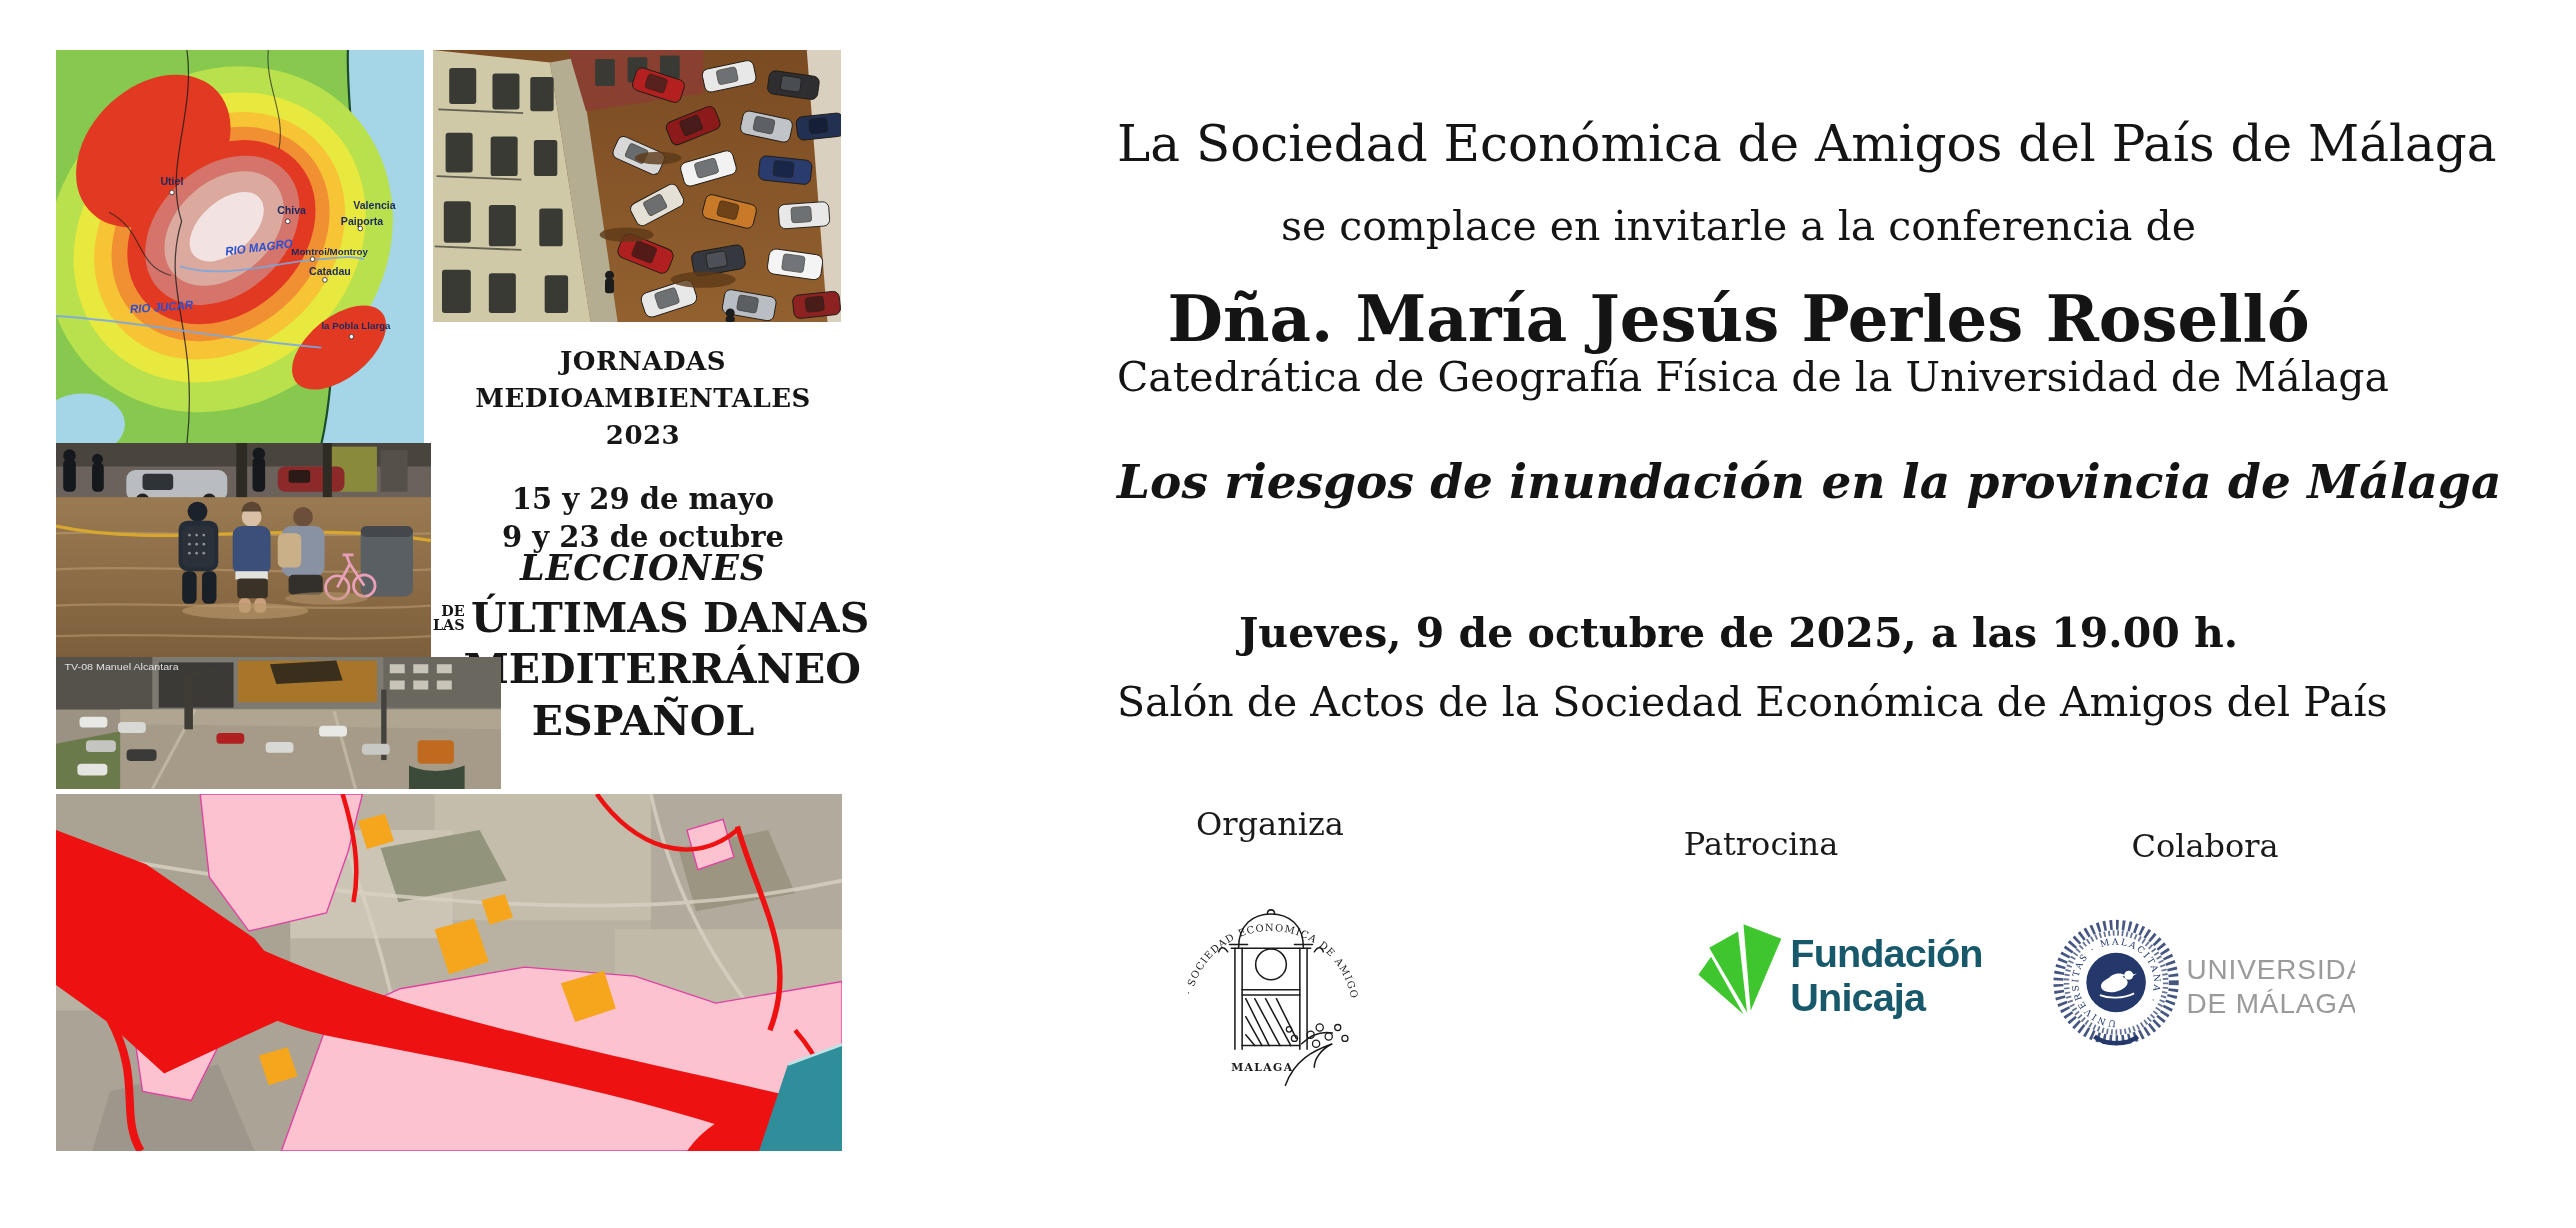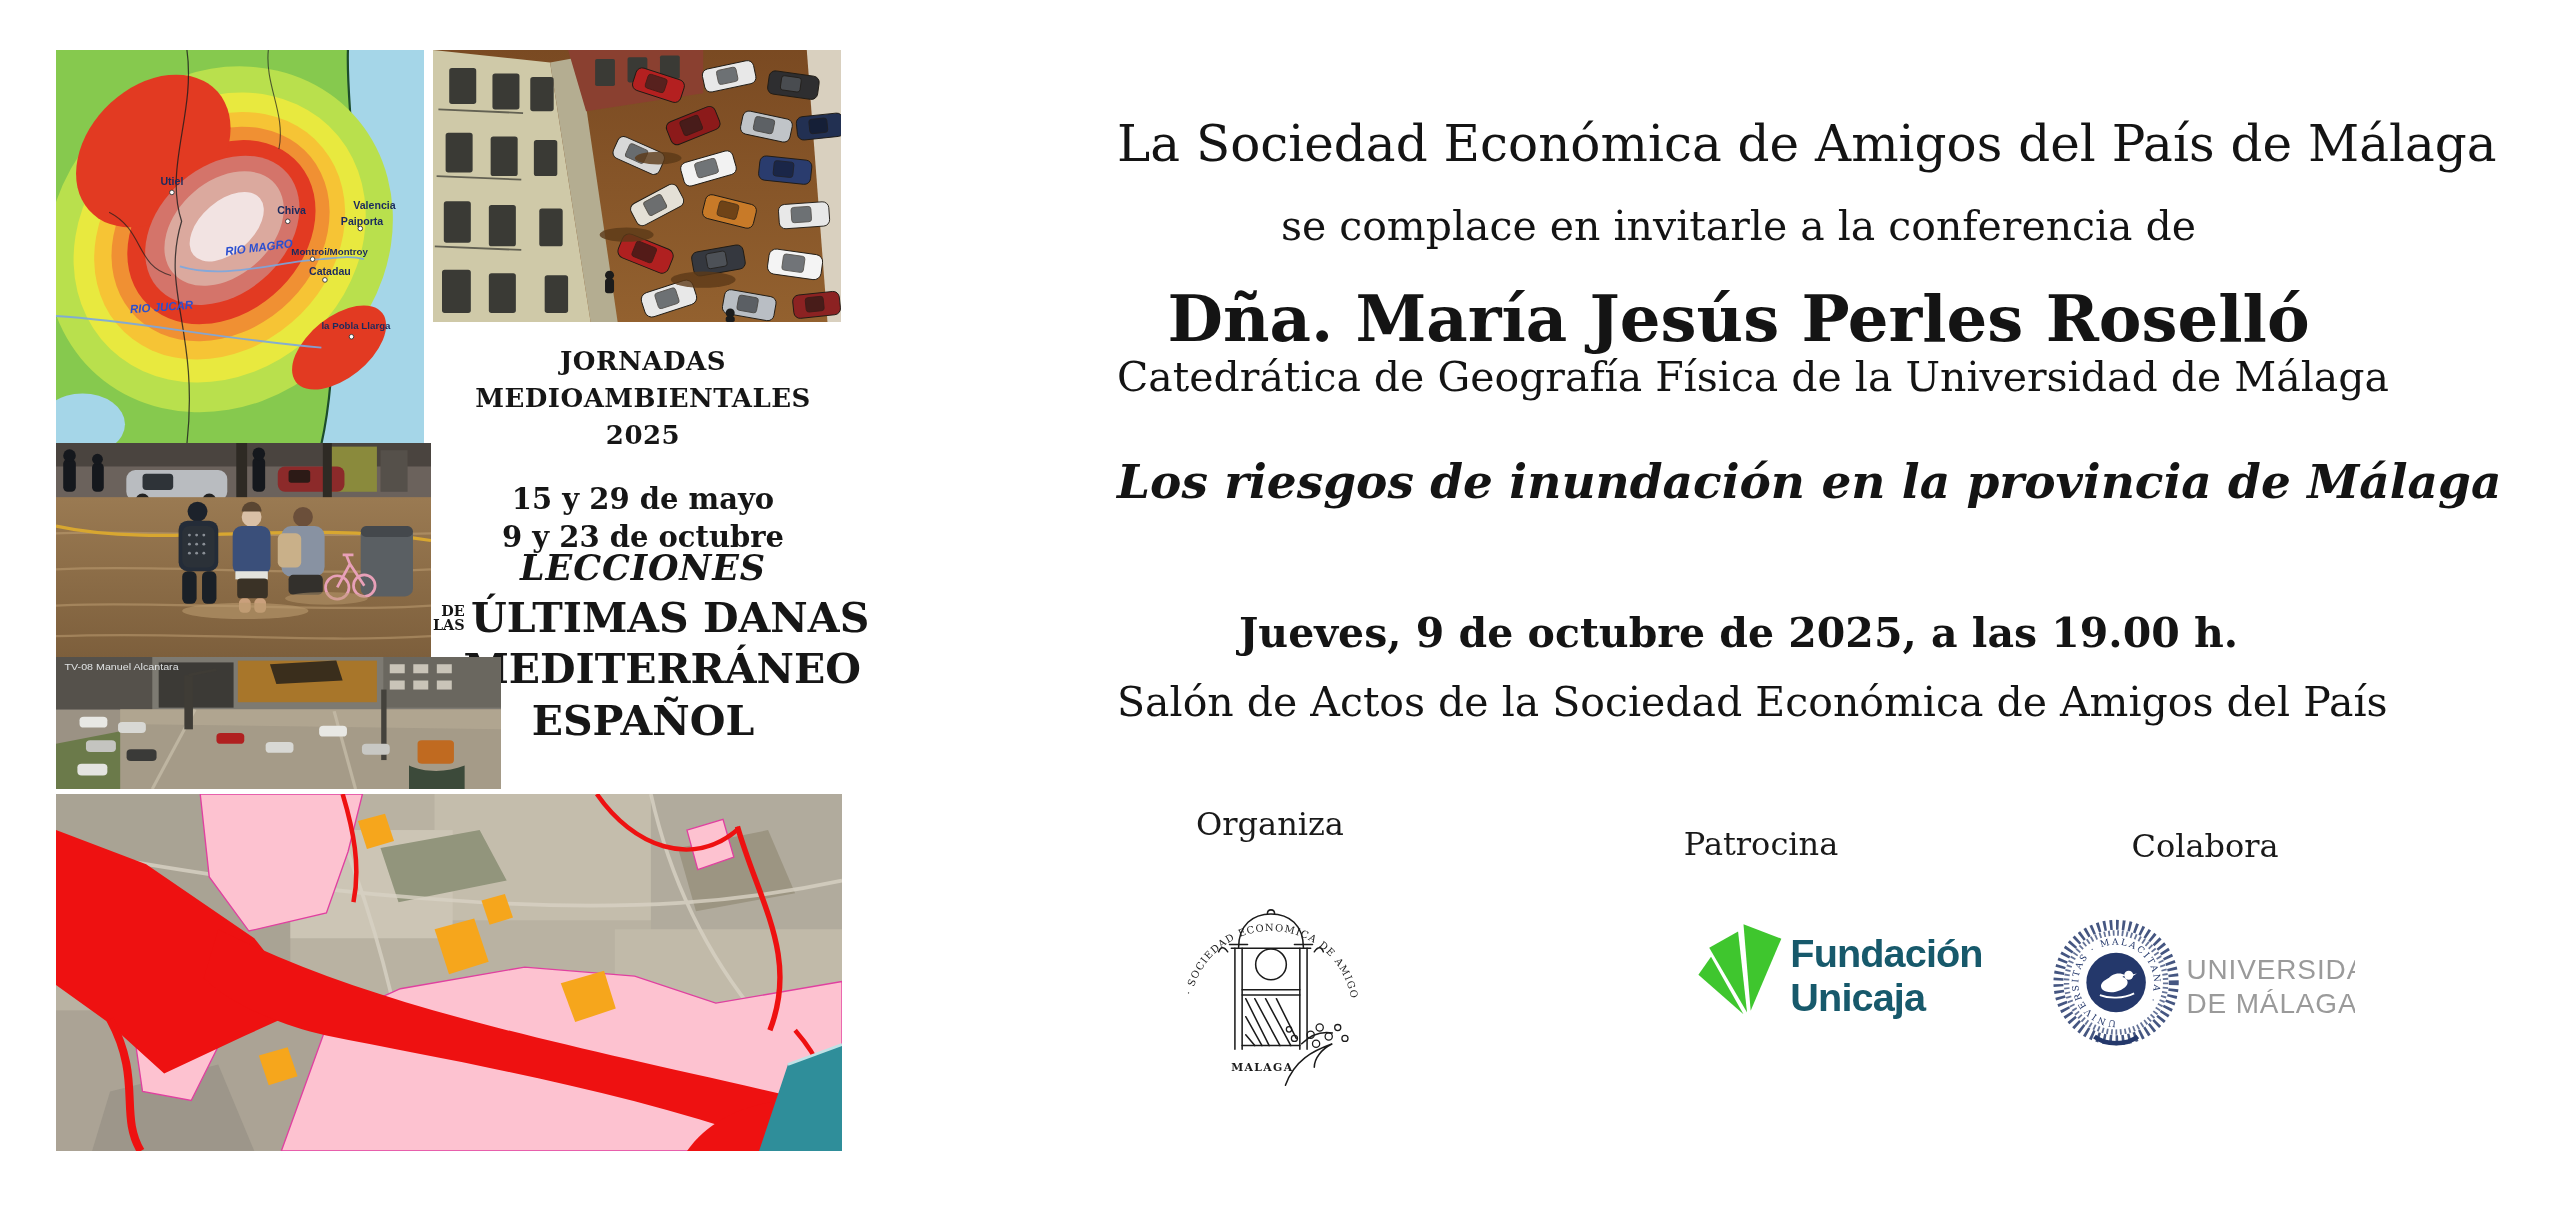"2025" div { text: 2025 -> 2023 }
